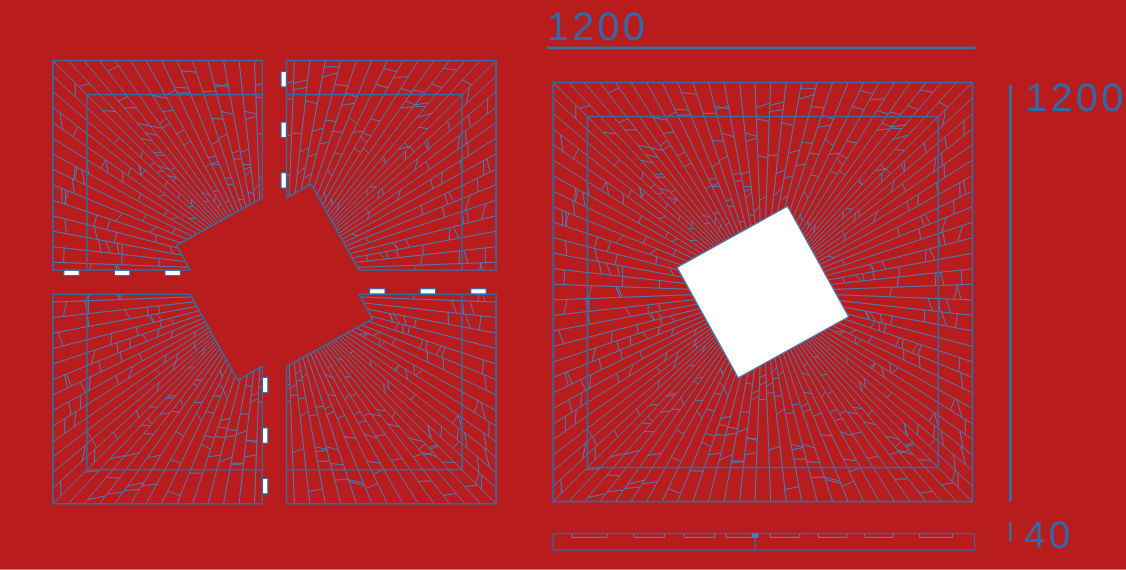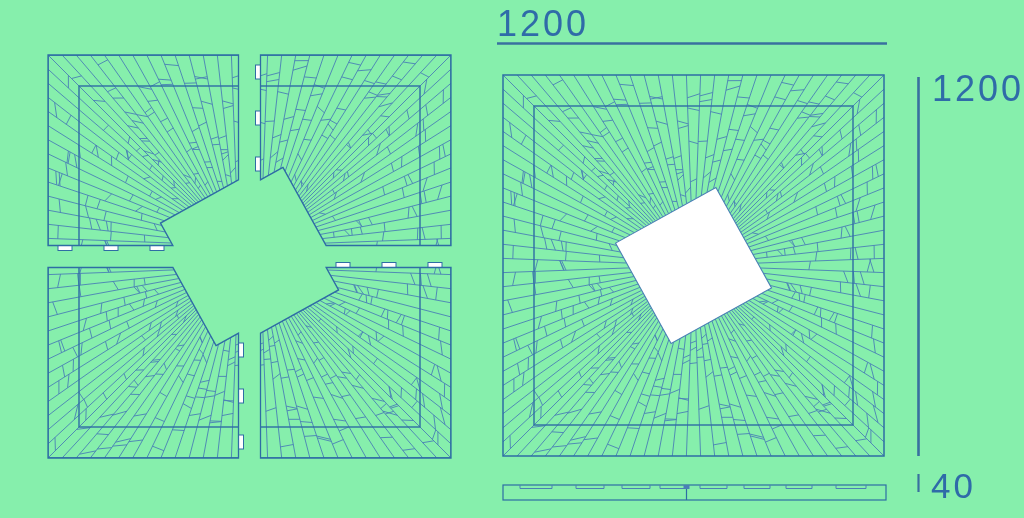"1200" .stage { background: #86efac -> #b91c1c }
